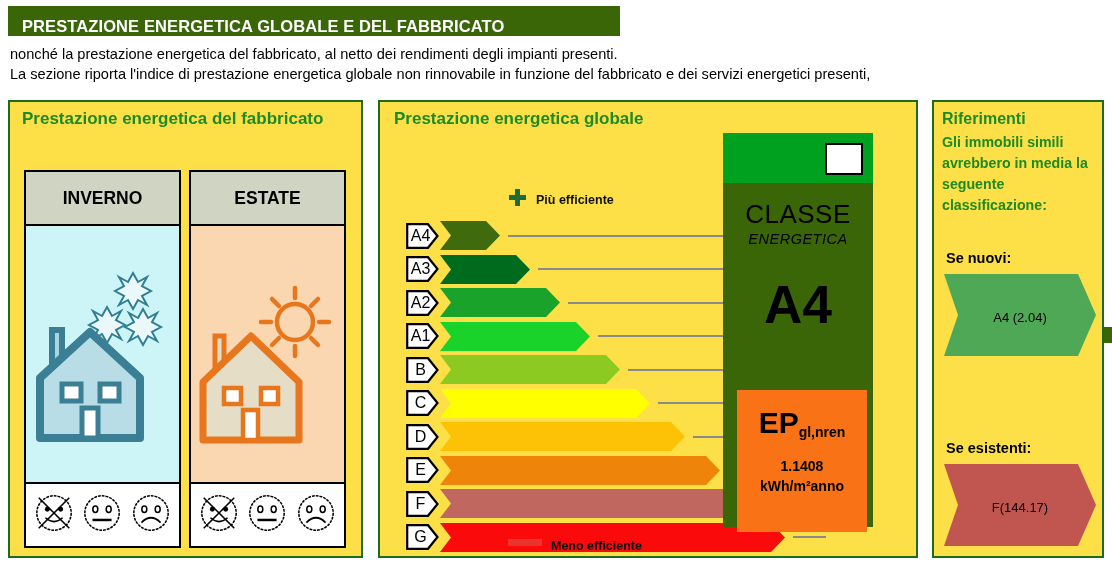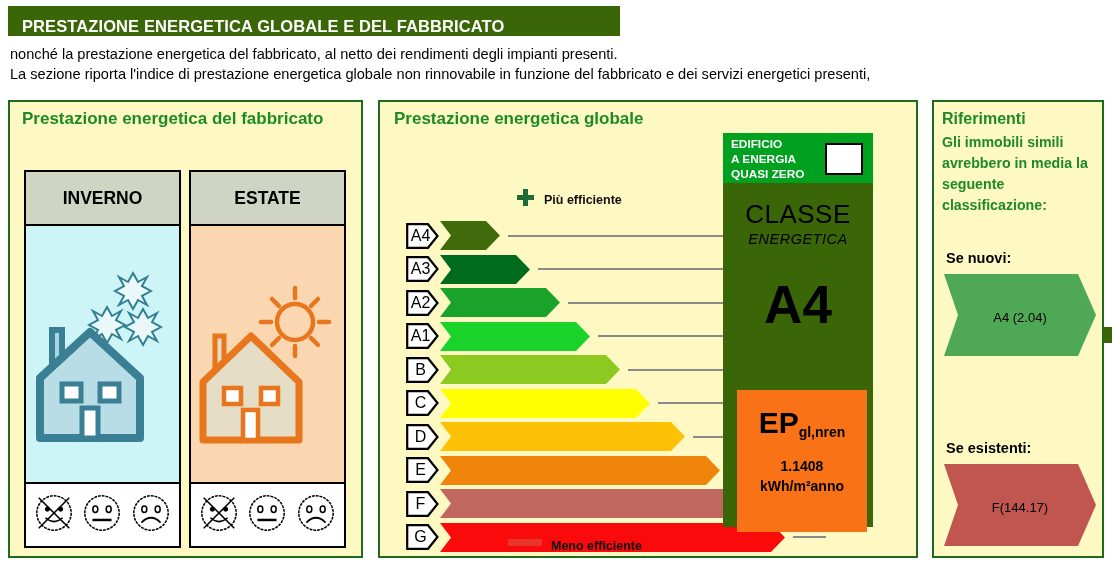"Prestazione energetica del fabbricato" .panel { background: #fef9c3 -> #fde047 }
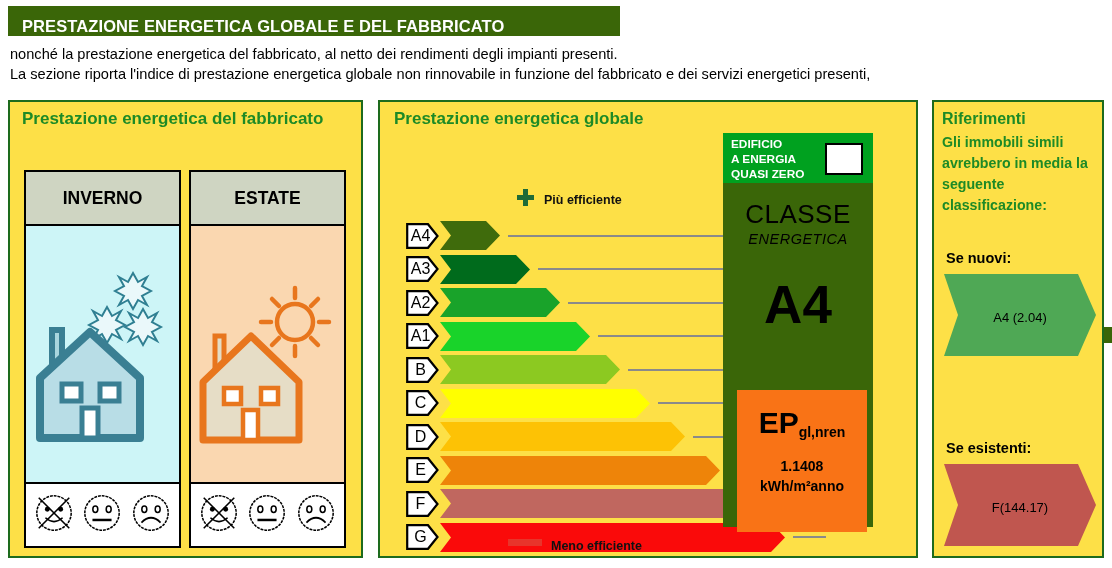"EDIFICIO" div.txt { html: <div> <div>EDIFICIO</div> <div>A ENERGIA</div> <div>QUASI ZERO</div> </div> -> none }
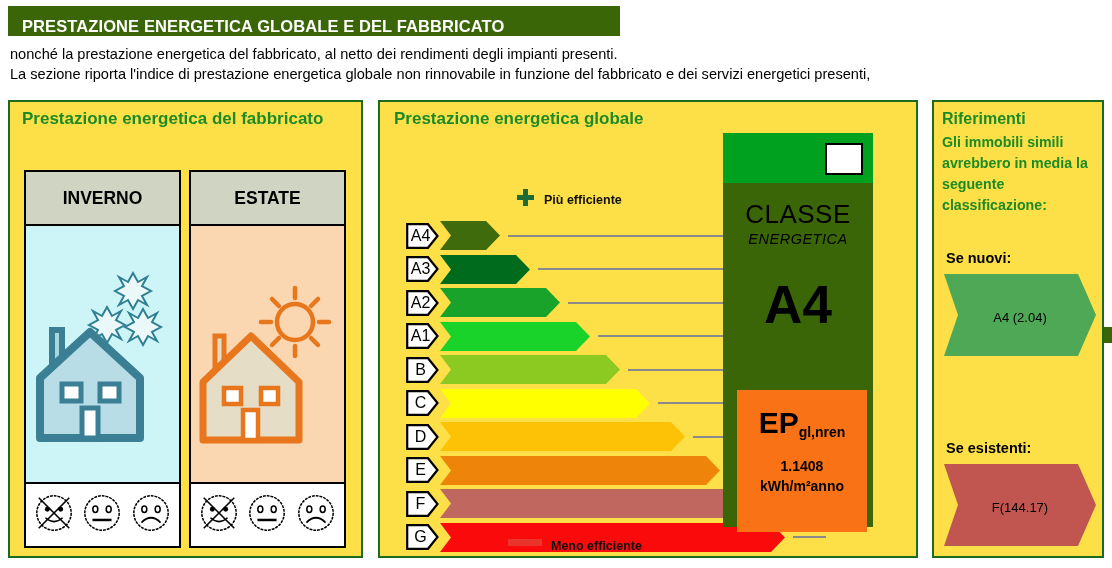"Più efficiente" .plus-legend { left: 136px -> 128px }
